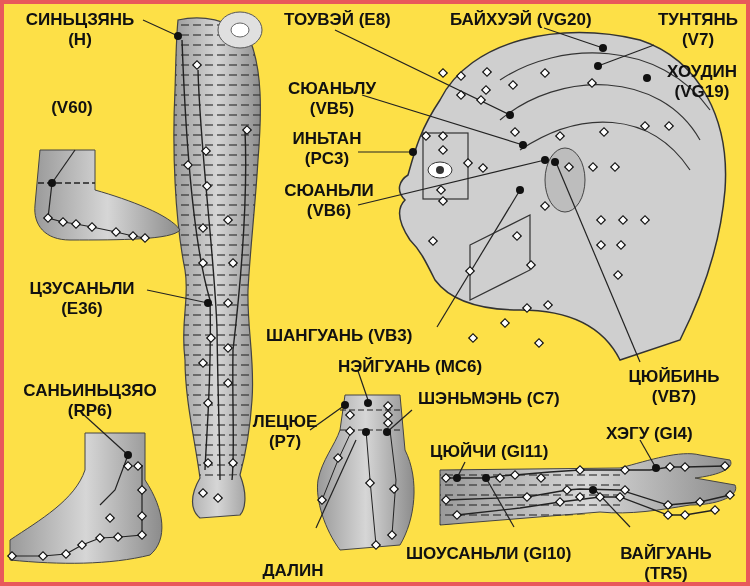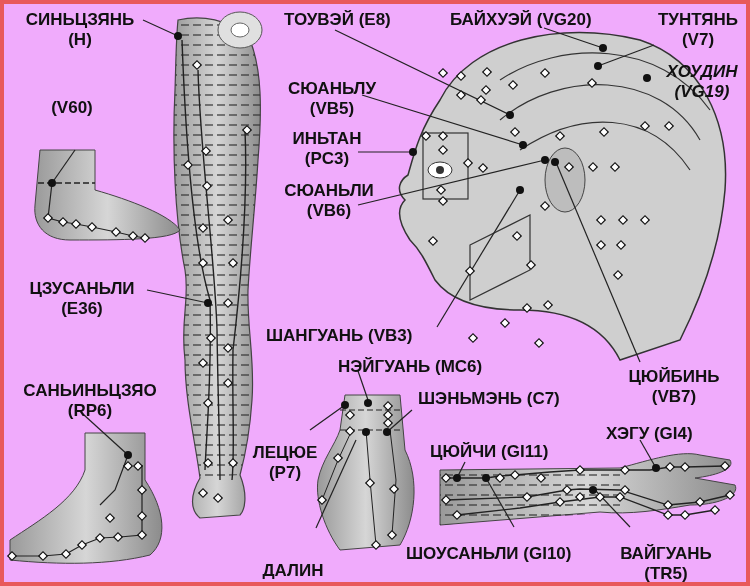"СИНЬЦЗЯНЬ" .frame { background: #f0abfc -> #fde047 }
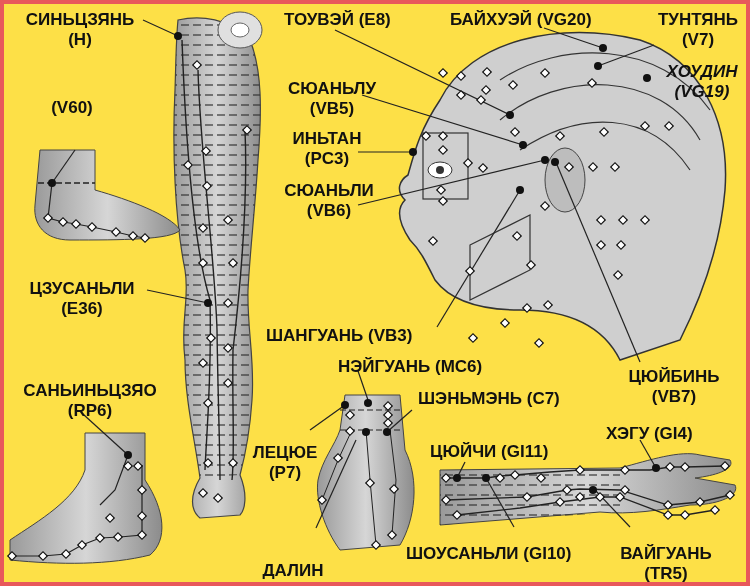"ХОУДИН" div.label { font-style: italic -> none }
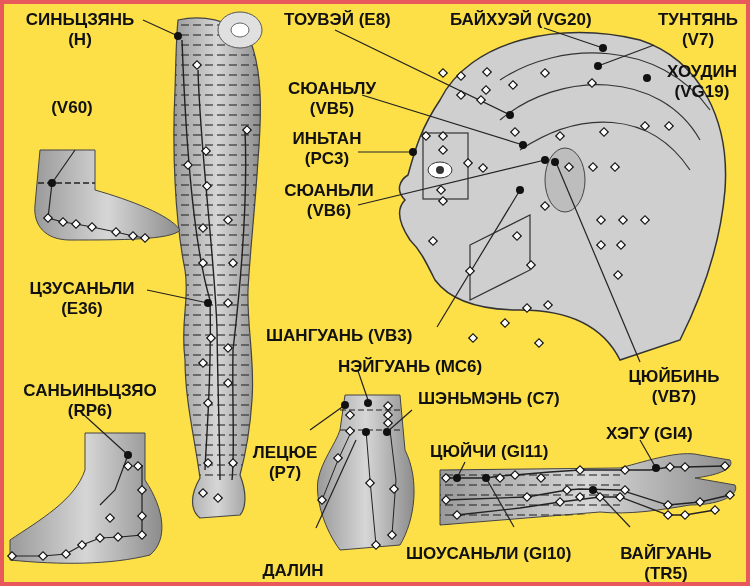"ЛЕЦЮЕ" div.label { margin-top: 31px -> none }
